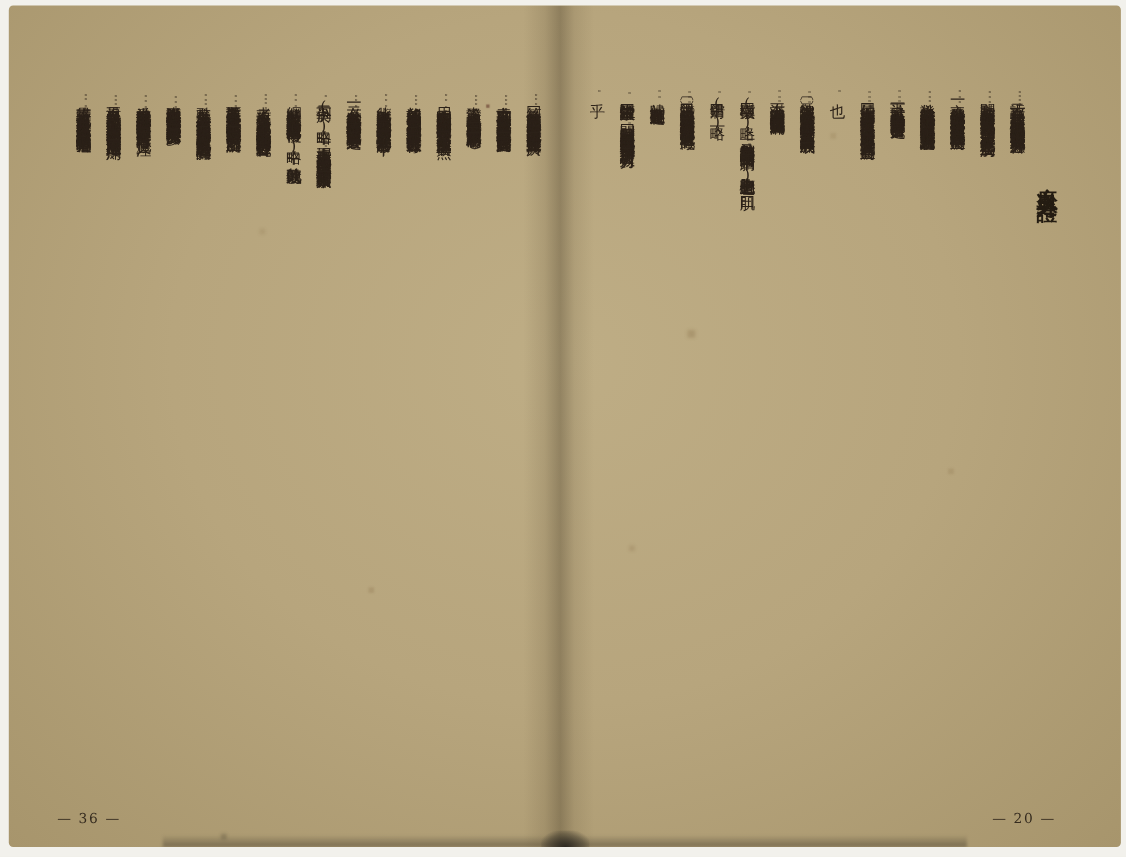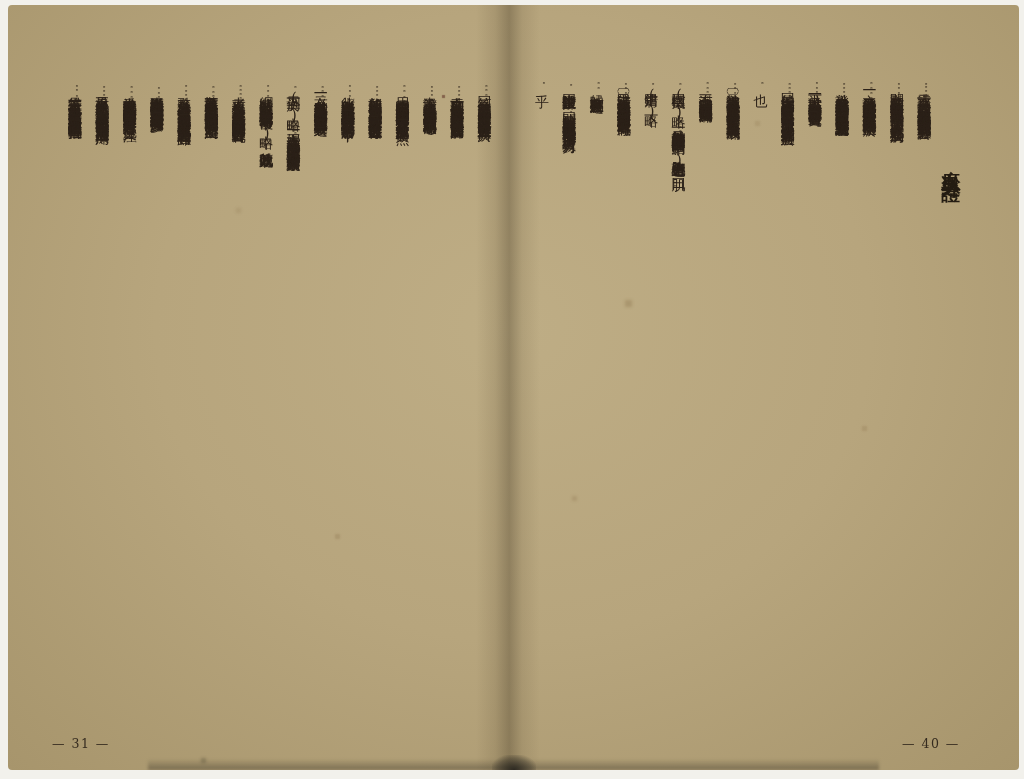"— 31 —" div.pagenum { text: 31 -> 36 }
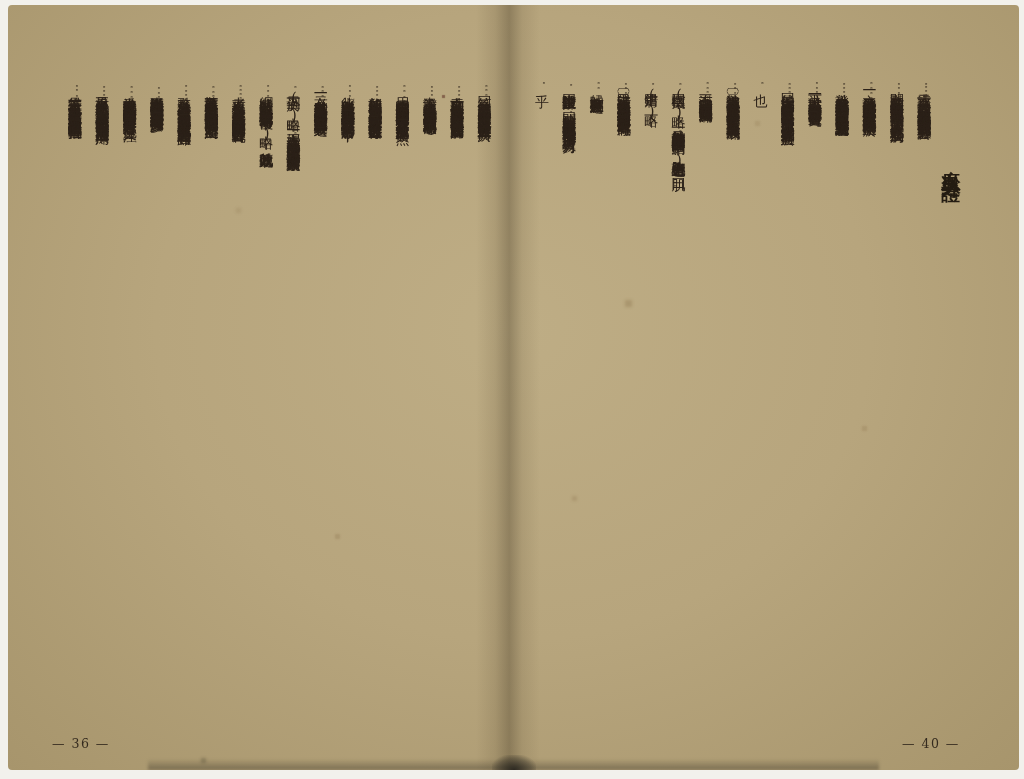"— 40 —" div.pagenum { text: 40 -> 20 }
